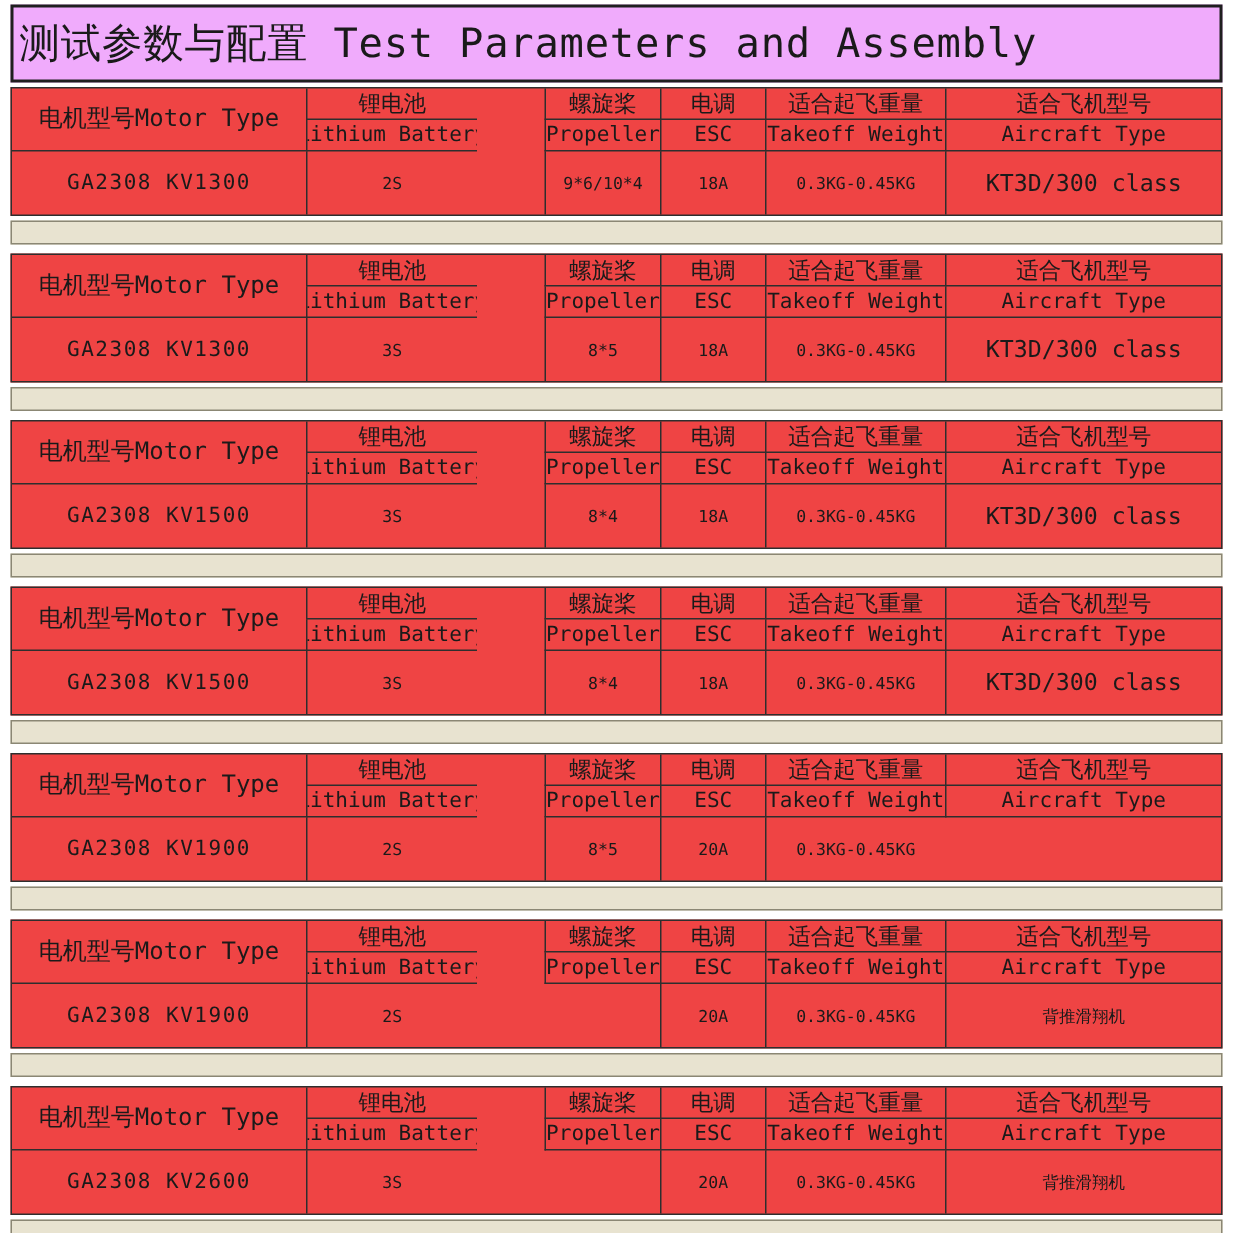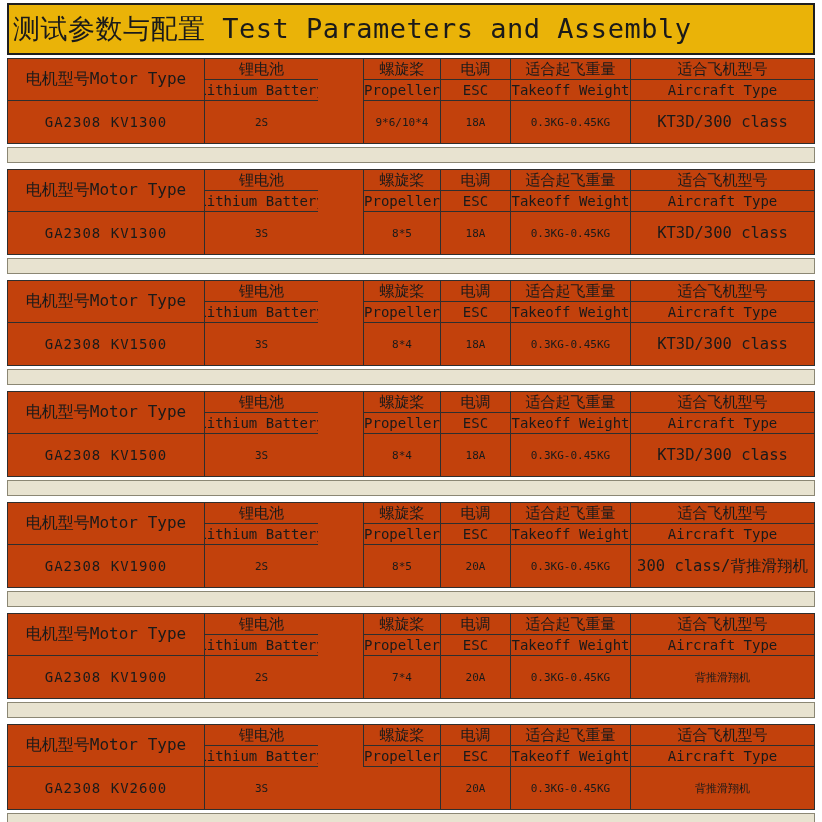"测试参数与配置 Test Parameters and Assembly" .title-bar { background: #eab308 -> #f0abfc }
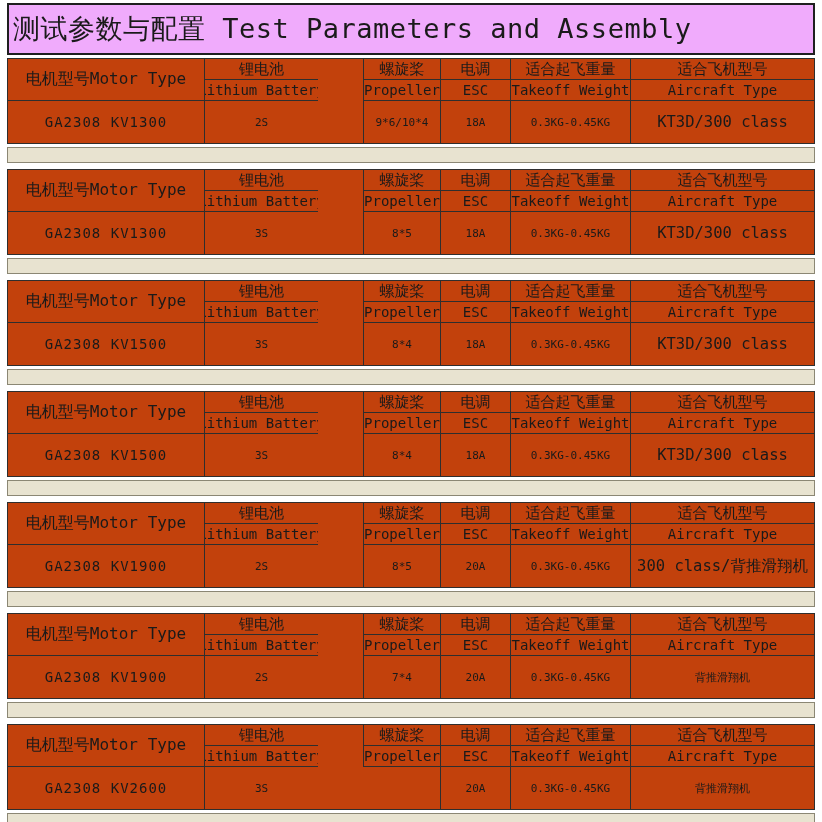"电机型号Motor Type" .tbl { background: #c2410c -> #ef4444 }
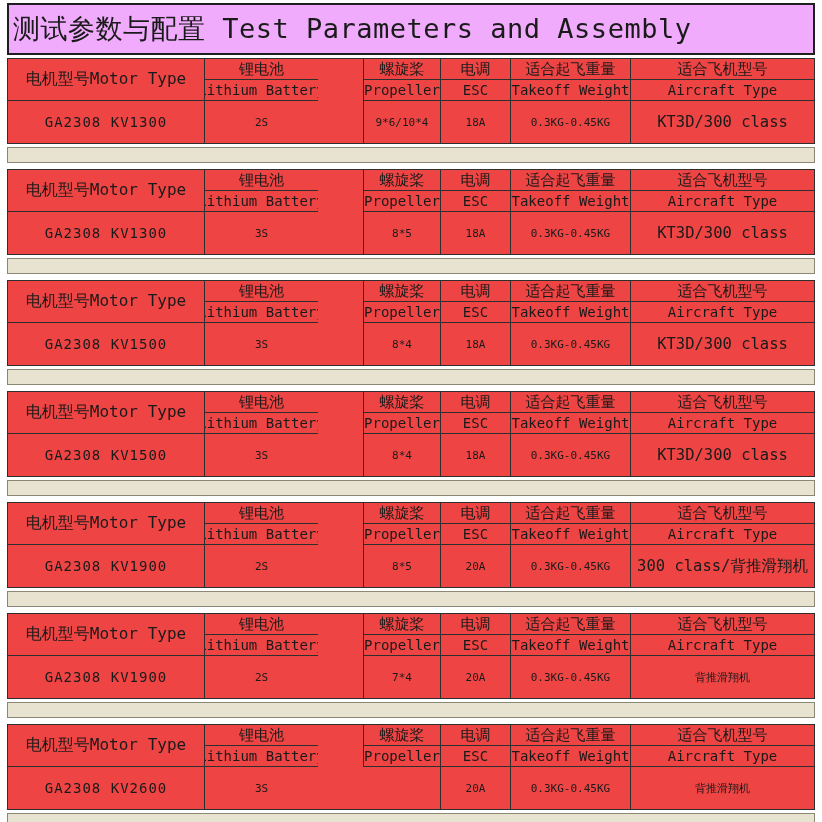"300 class/背推滑翔机" div.cell { html: <div>300 class/背推滑翔机</div> -> none }
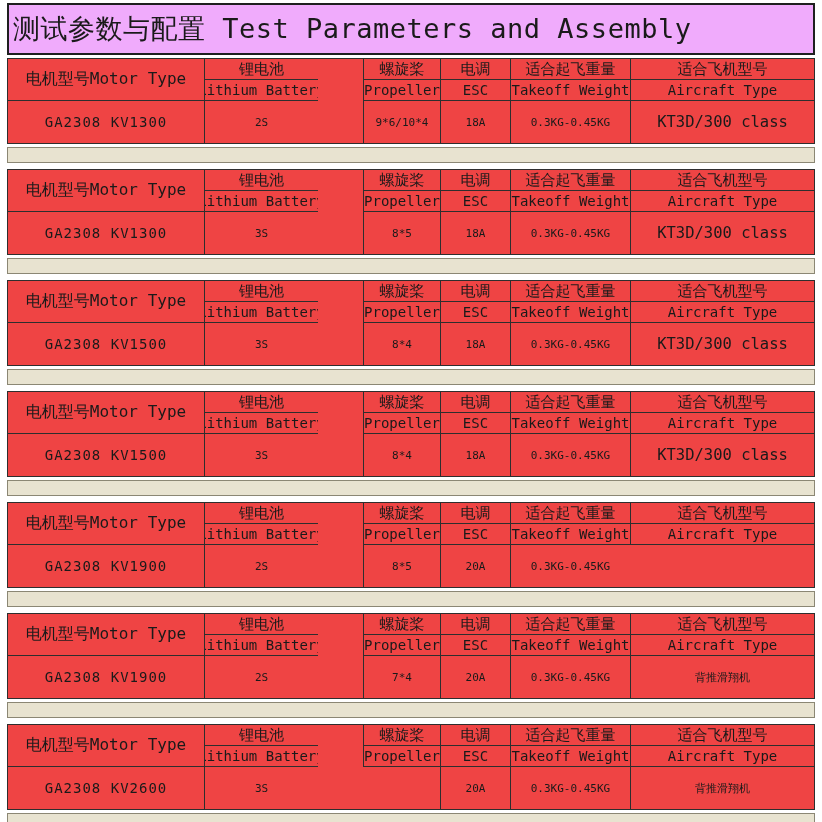"7*4" div.cell { html: <div>7*4</div> -> none }
